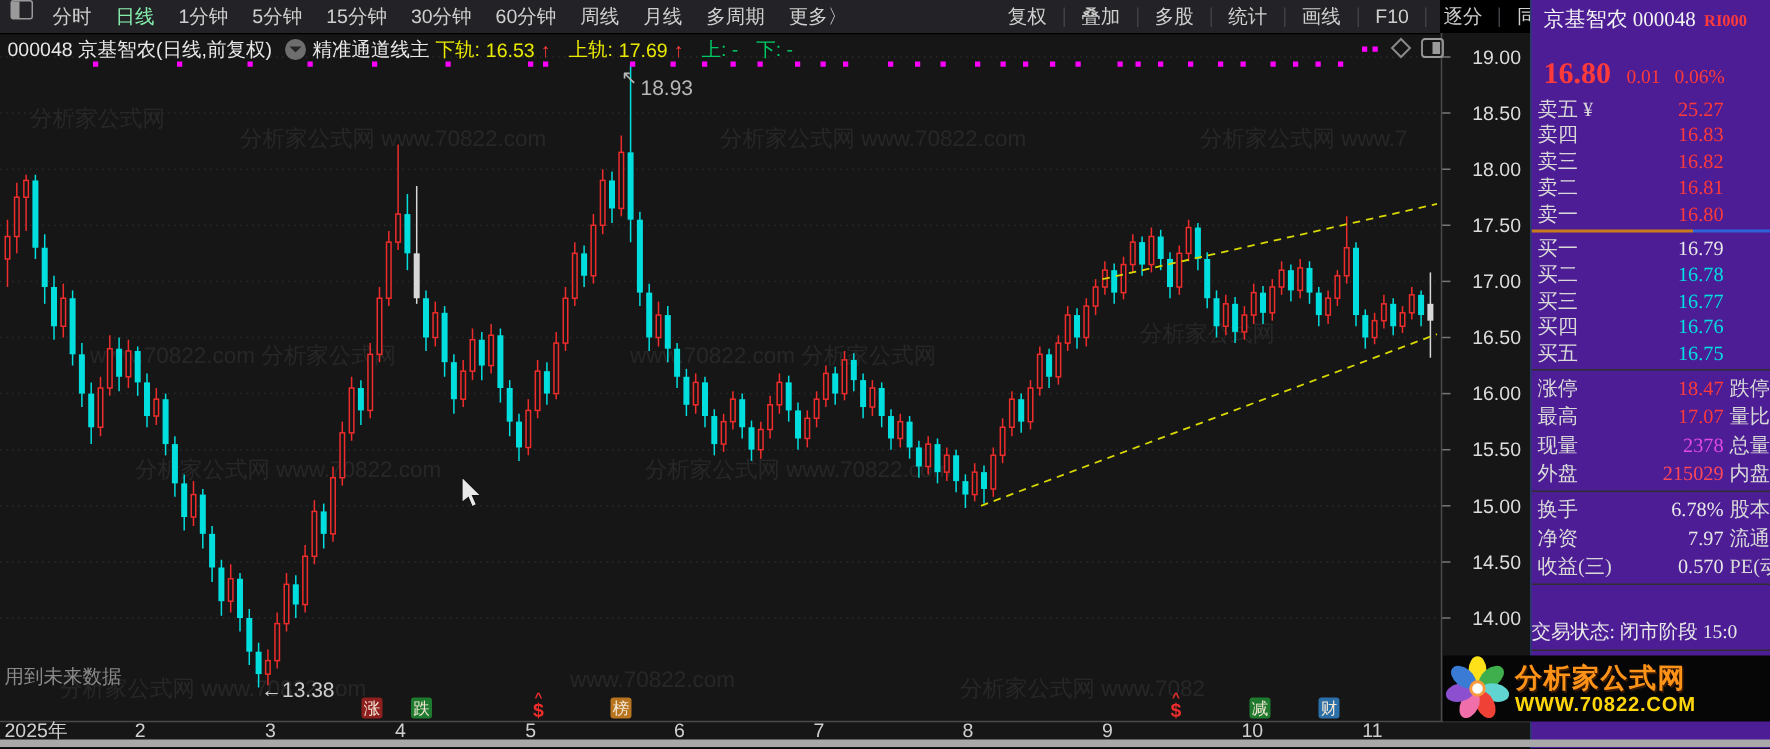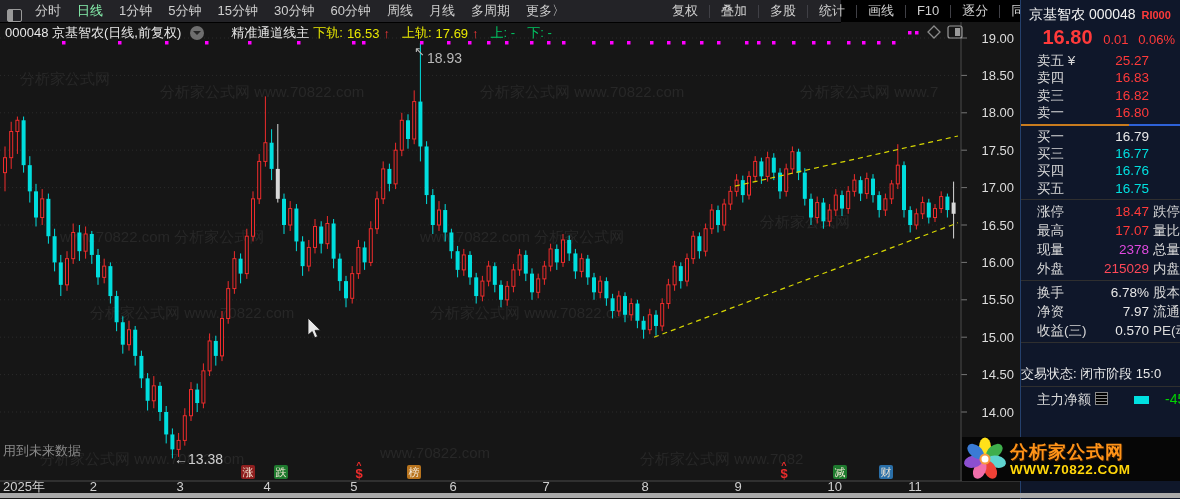"分时" .toolbar { align-items: flex-end -> flex-start; width: 841px -> 960px }
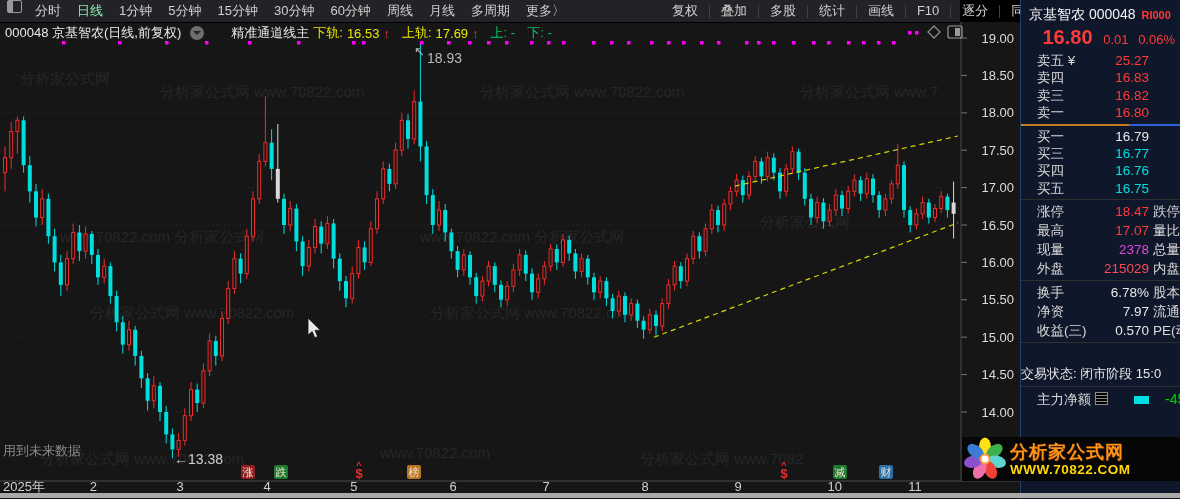"京基智农 000048 RI000" .panel { background: #0f172a -> #4c1d95; font-family: none -> Liberation Serif, serif }
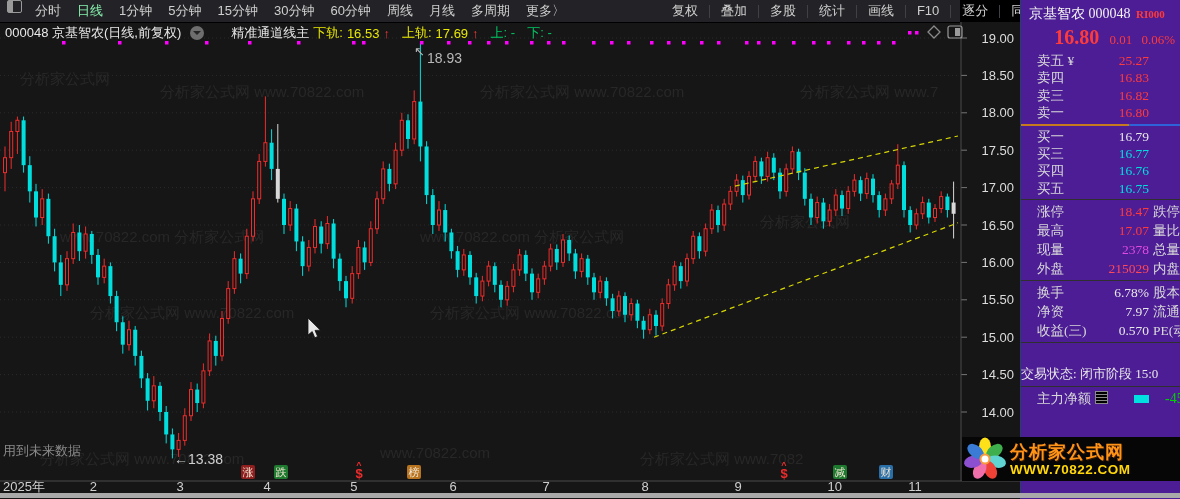"精准通道线主" .ib-ind { margin-left: 23px -> none }
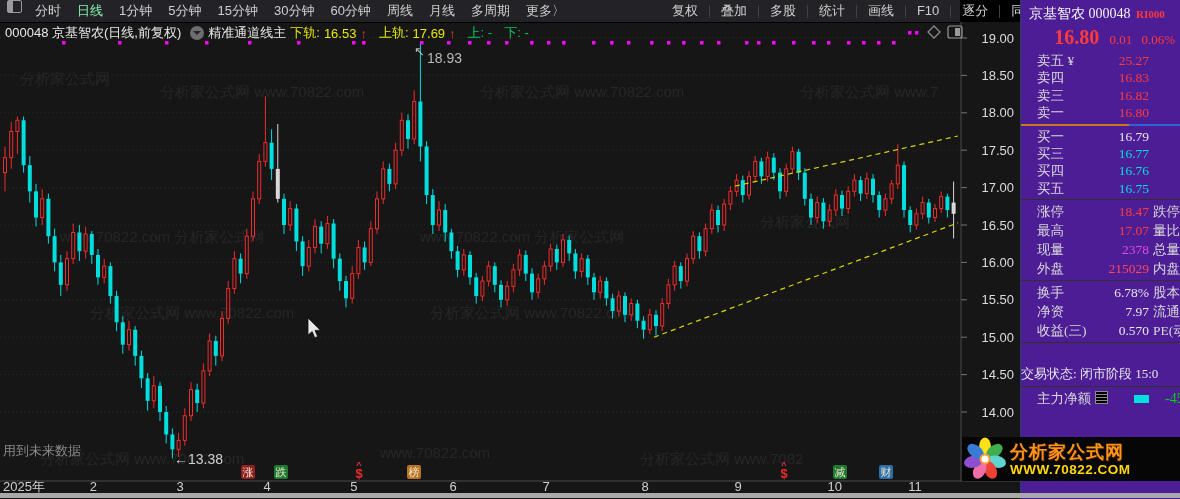"16.80 0.01 0.06%" .q-price { margin: 0 0 2px 8px -> 12px 0 2px 8px; text-align: right -> none }
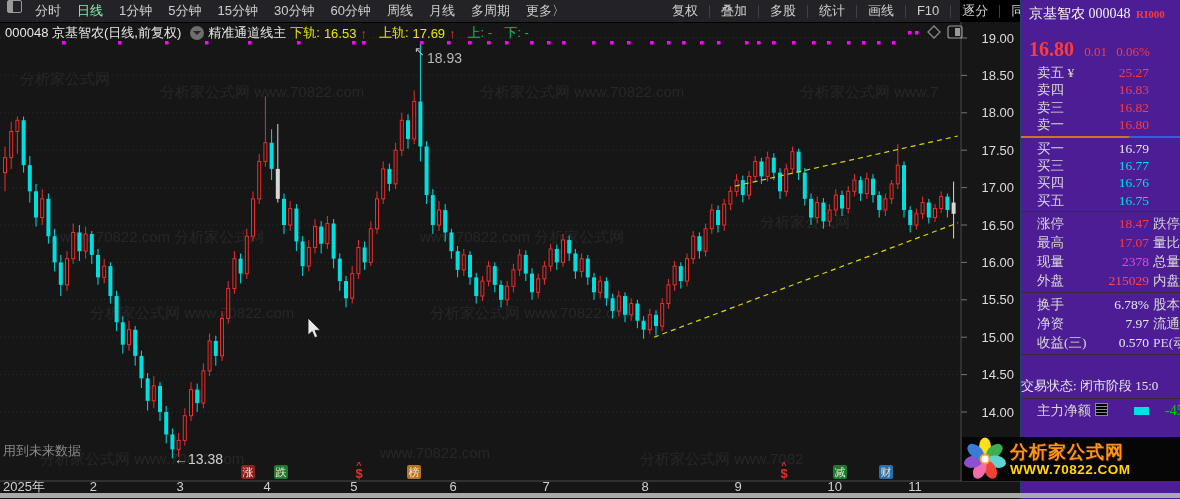"卖五 ¥" .qlabel { left: 16px -> 4px }
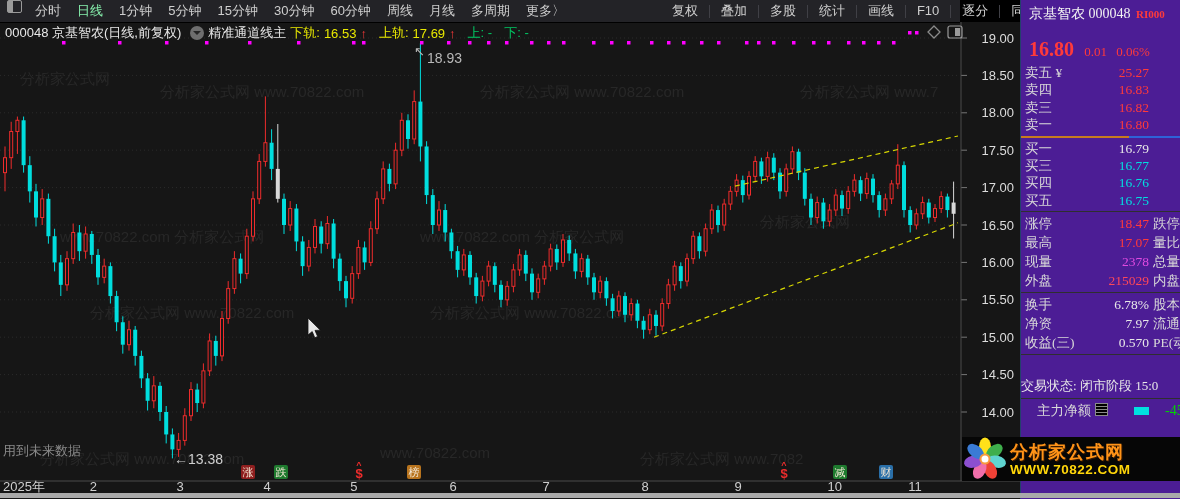"卖二" div.qrow { html: none -> <div> <span>卖二</span> <span>16.81</span> </div> }
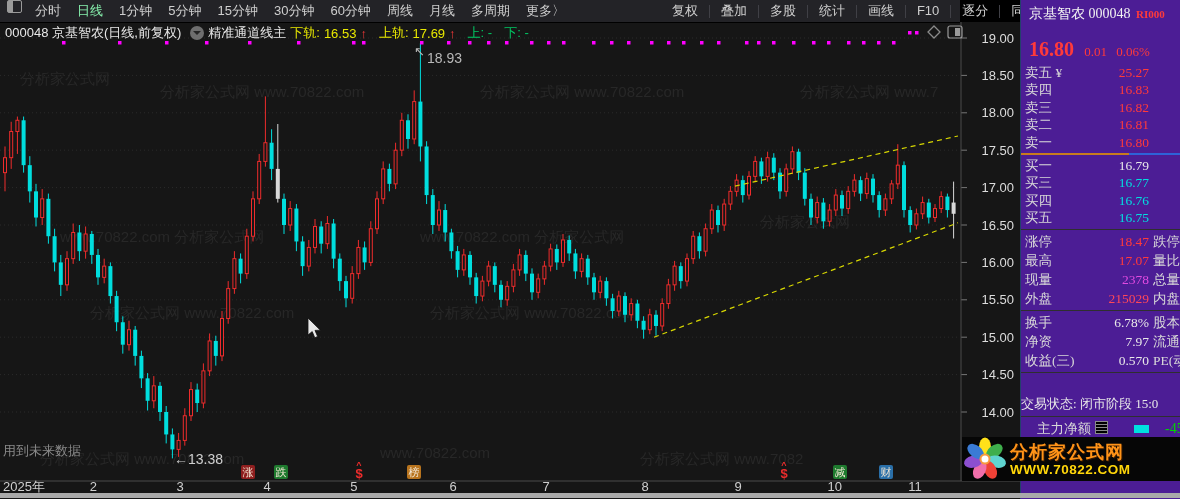"买二" div.qrow { html: none -> <div> <span>买二</span> <span>16.78</span> </div> }
